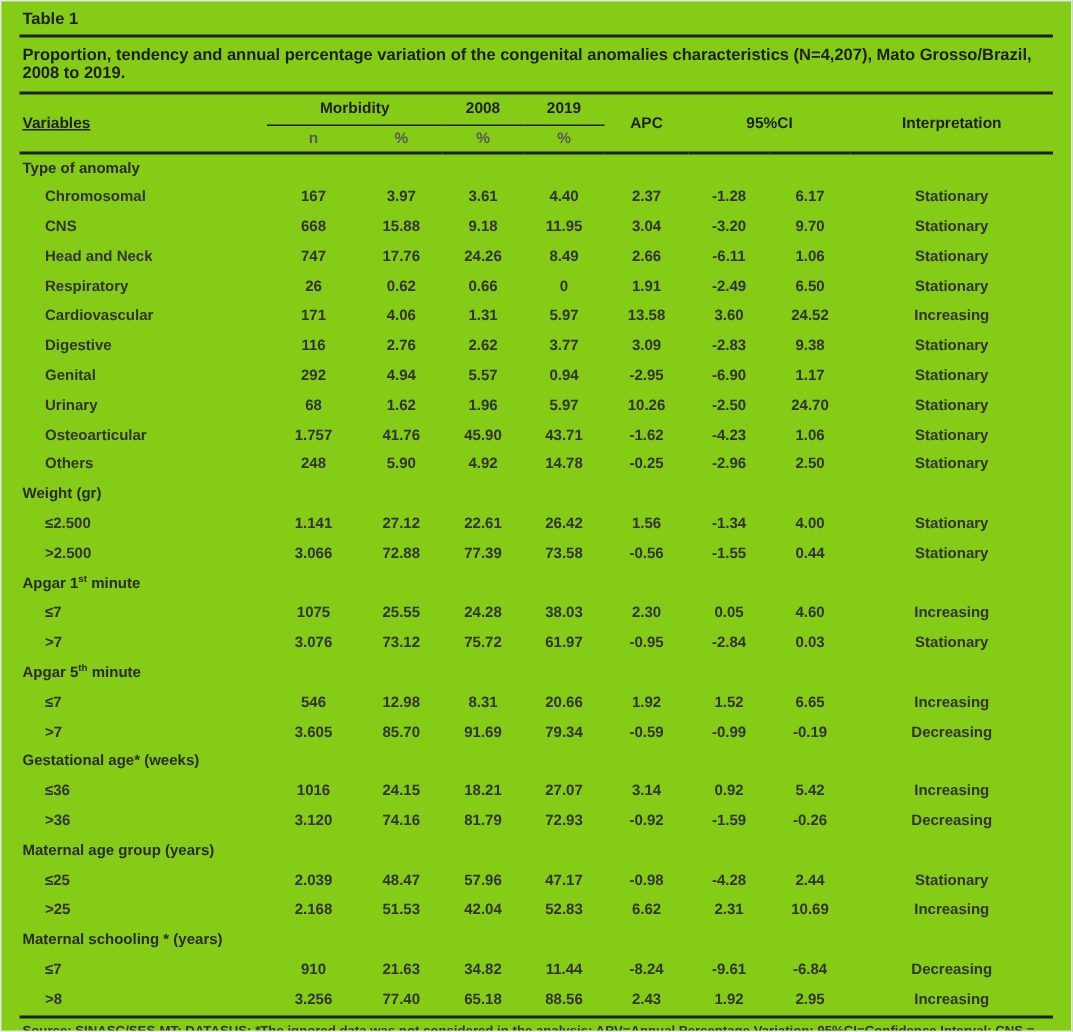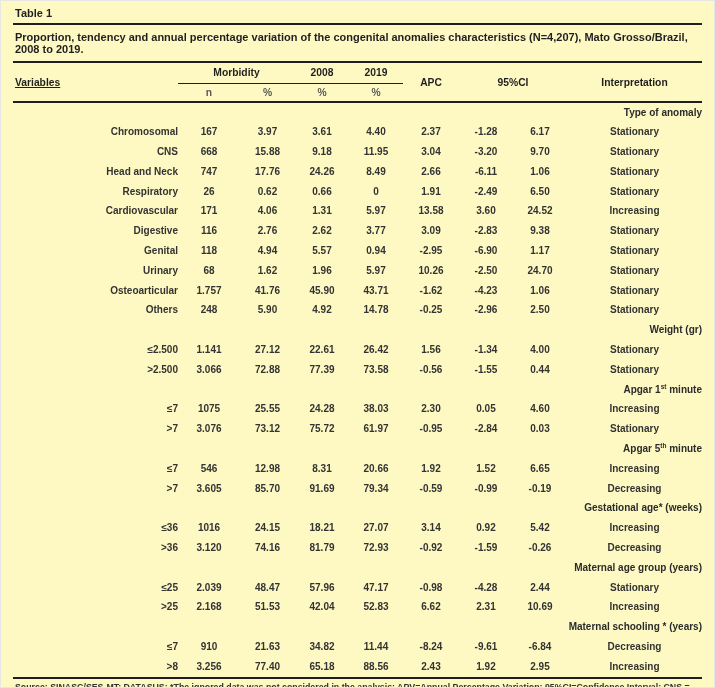"Table 1" .page { background: #fef9c3 -> #84cc16 }
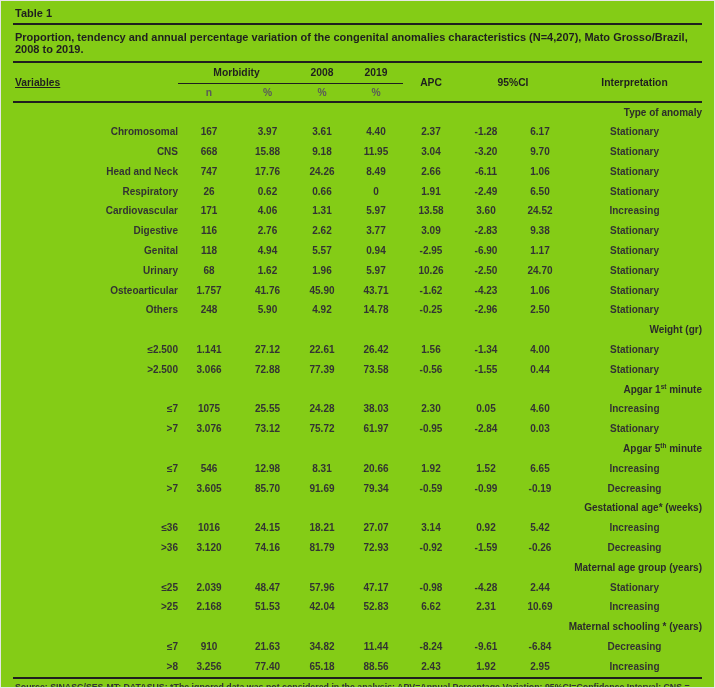"Type of anomaly" tbody td.label { text-align: right -> left }
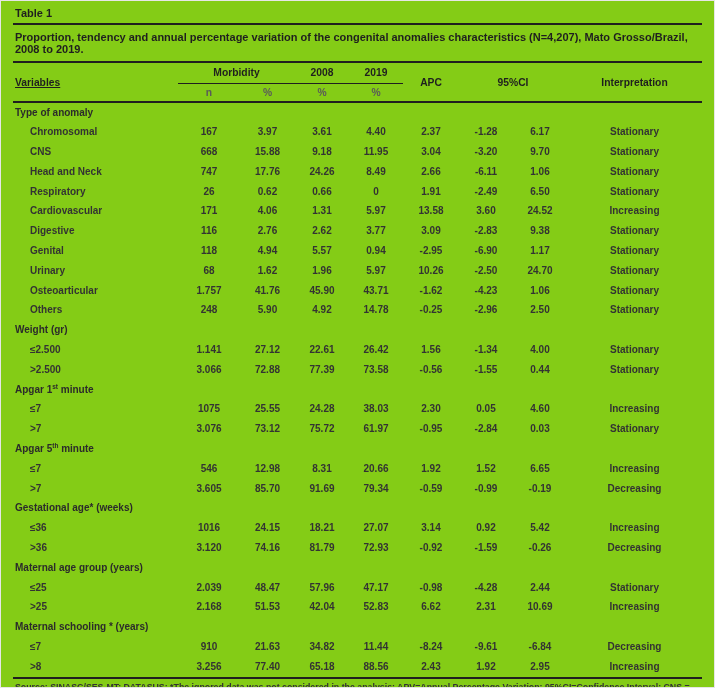"118" td { text: 118 -> 292 }
